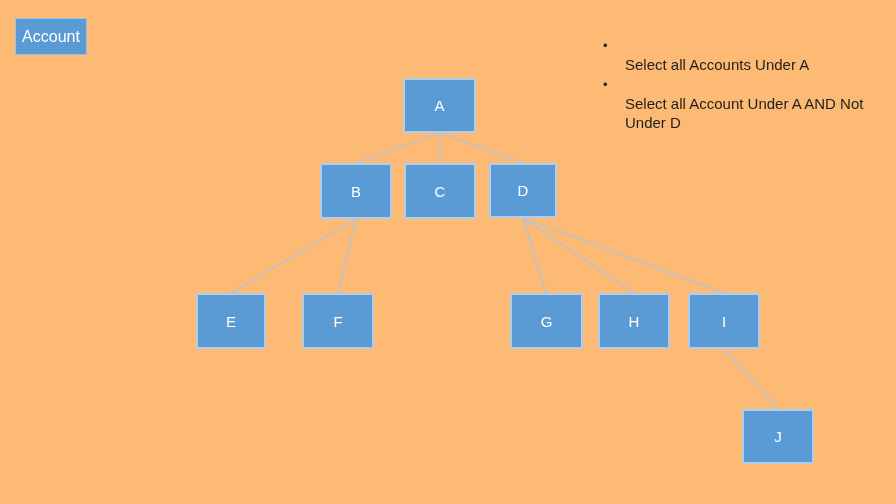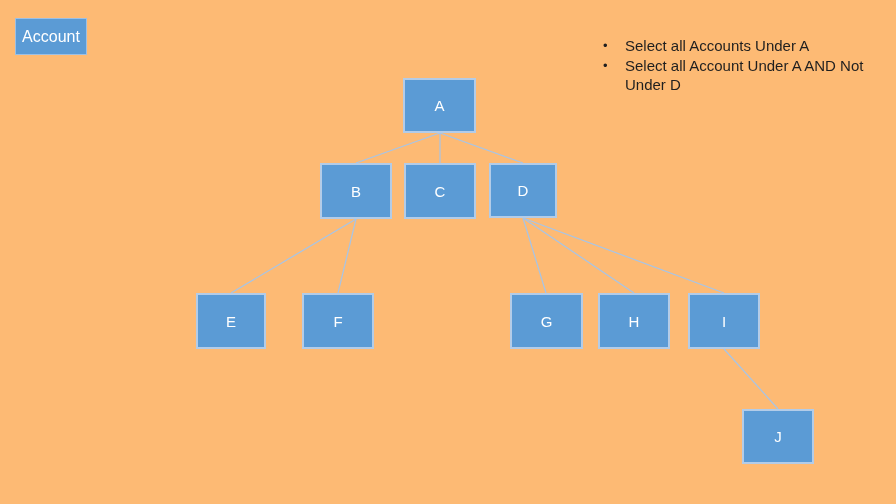"Select all Accounts Under A" .notes .note-text { margin-top: none -> 19px }
